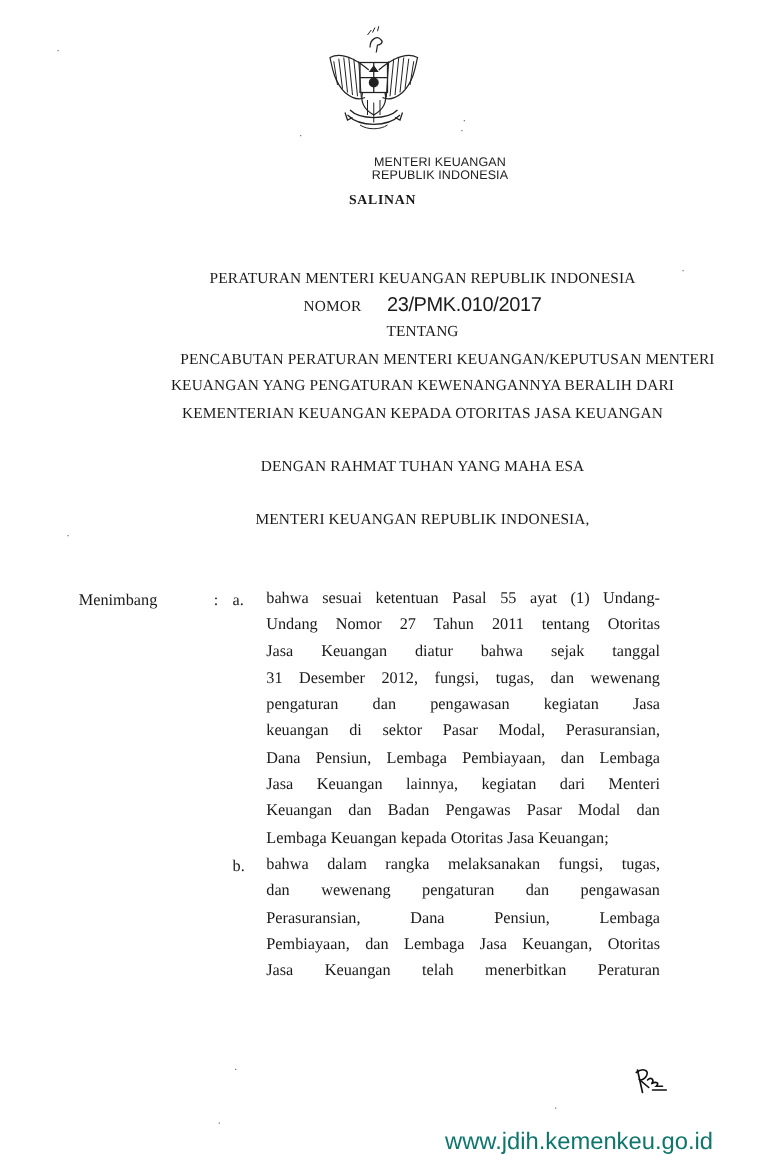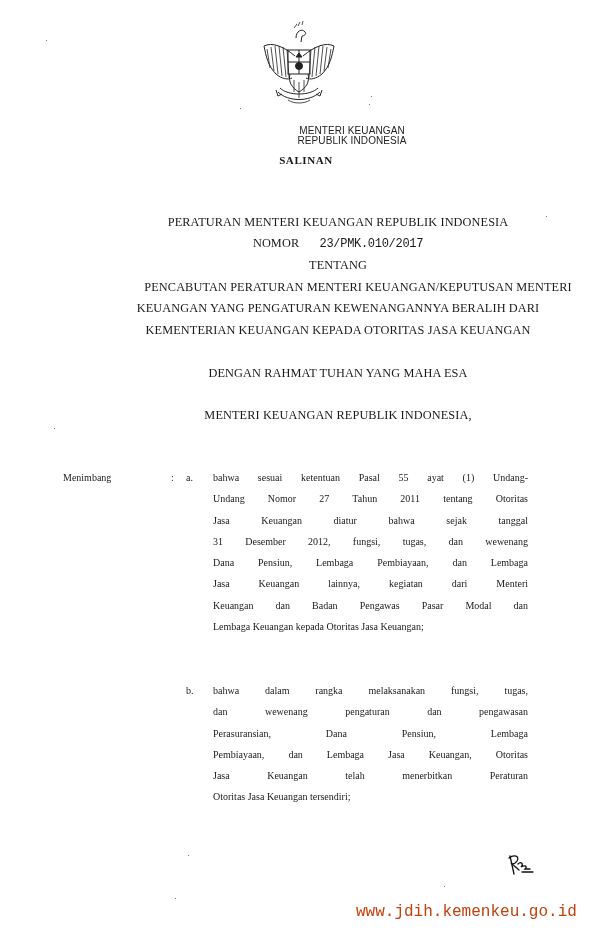"23/PMK.010/2017" .mono { font-family: Liberation Mono, monospace -> Liberation Sans, sans-serif; font-size: 12px -> 16px }
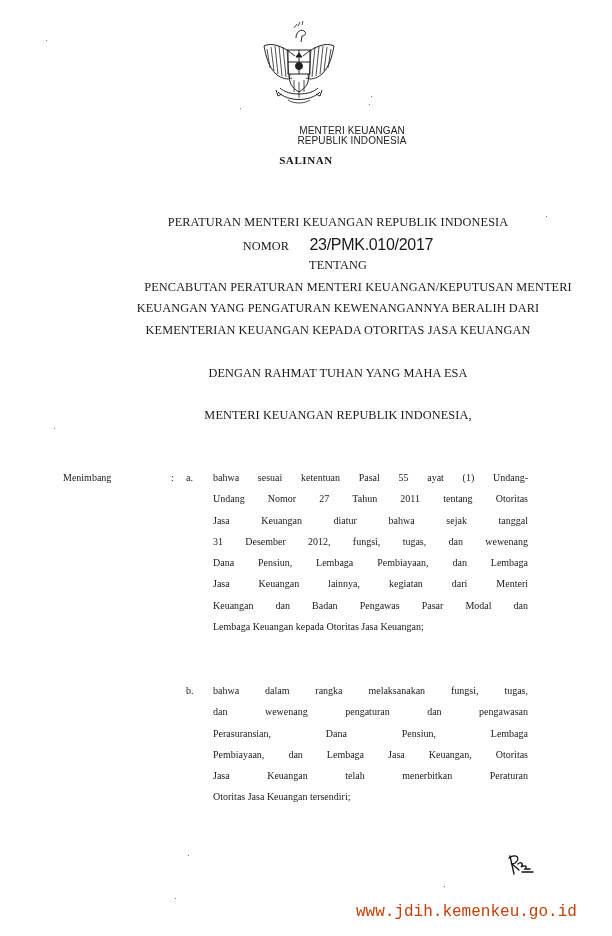"Menimbang" .body-txt { font-size: 10px -> 13px }
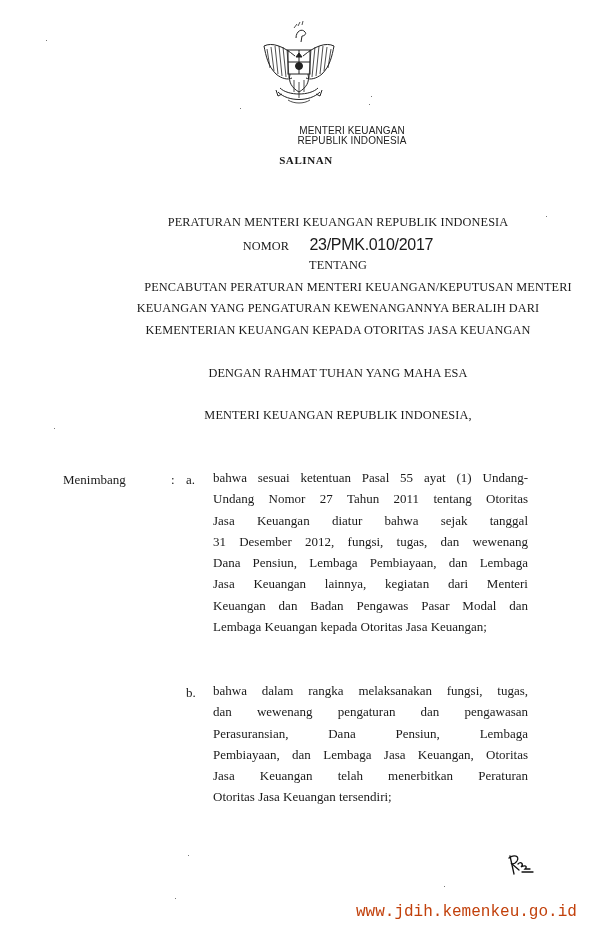"pengaturan dan pengawasan kegiatan Jasa" span.ln { html: none -> <span>pengaturan dan pengawasan kegiatan Jasa</span> }
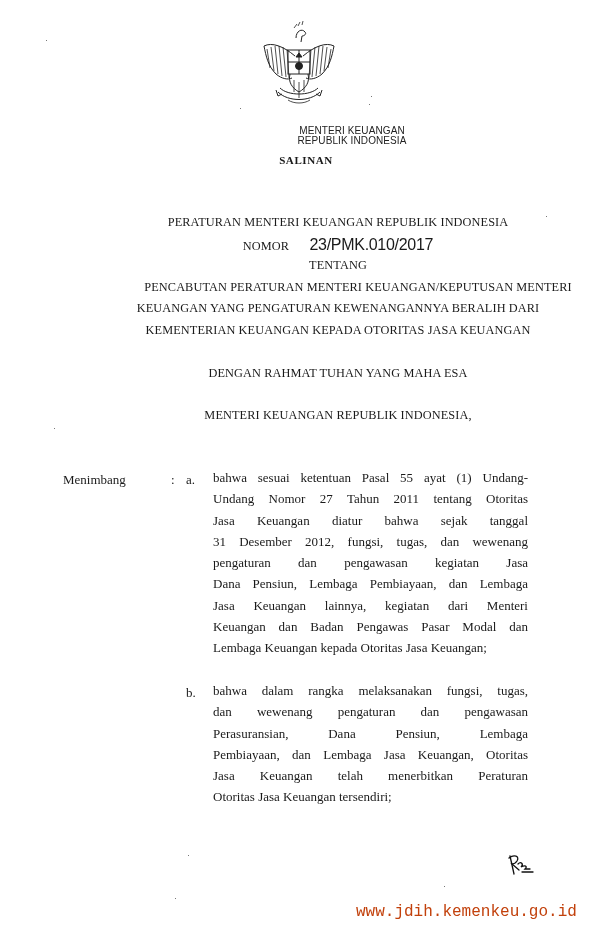"keuangan di sektor Pasar Modal," span.ln { html: none -> <span>keuangan di sektor Pasar Modal, Perasuransian,</span> }
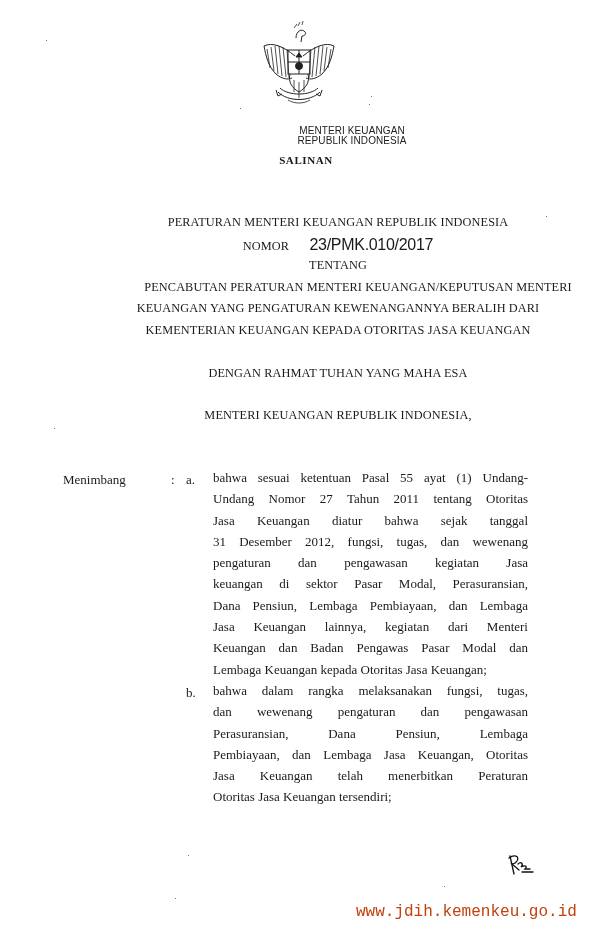"Otoritas Jasa Keuangan tersendiri;" span.ln { html: <span>Otoritas Jasa Keuangan tersendiri;</span> -> none }
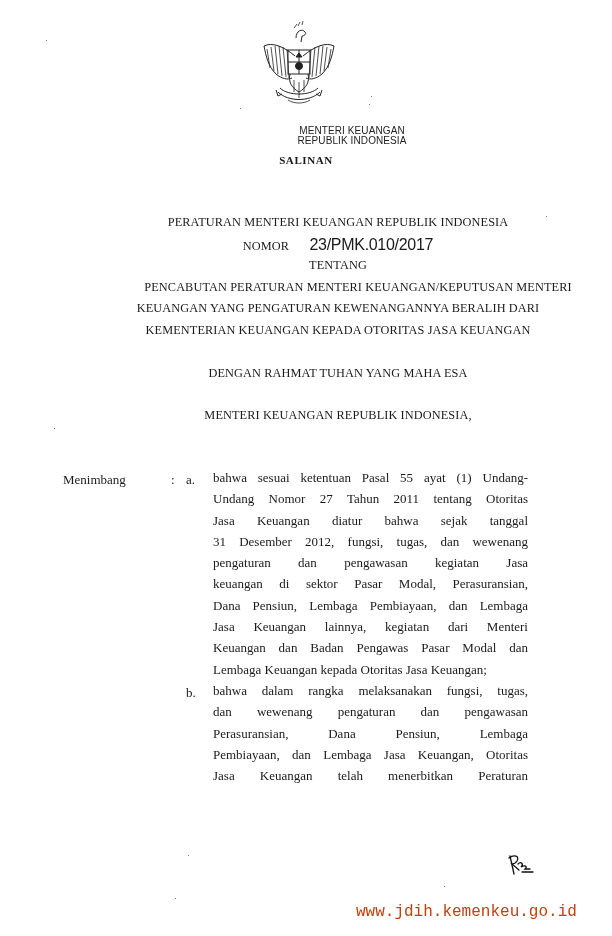"www.jdih.kemenkeu.go.id" .url { color: #c2410c -> #0f766e; font-family: Liberation Mono, monospace -> Liberation Sans, sans-serif; font-size: 16px -> 19px }
